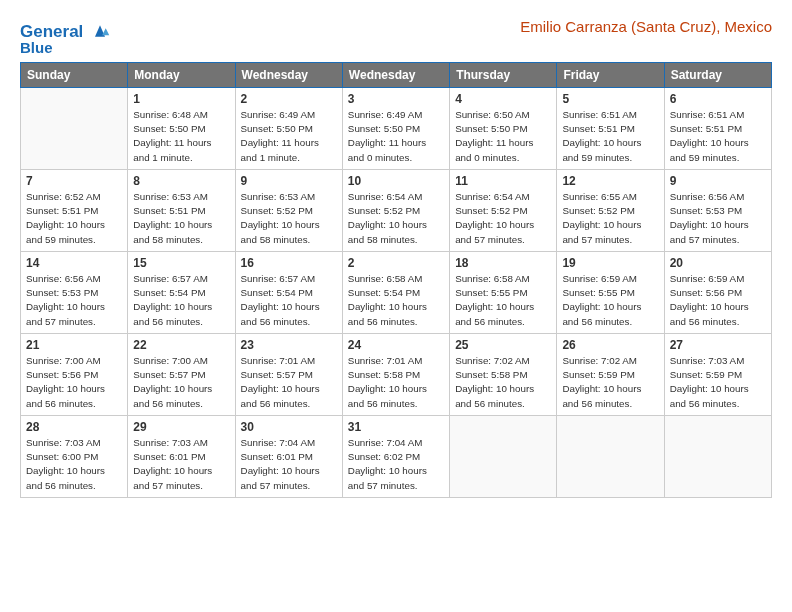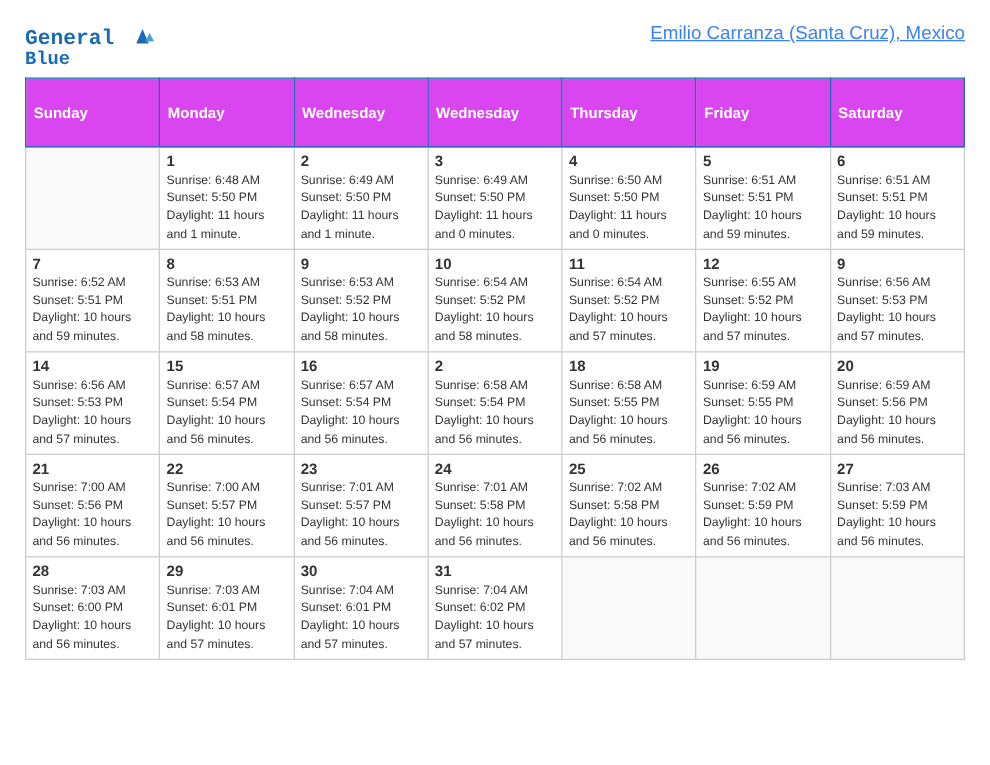"General" .logo { font-family: Liberation Mono, monospace -> none }
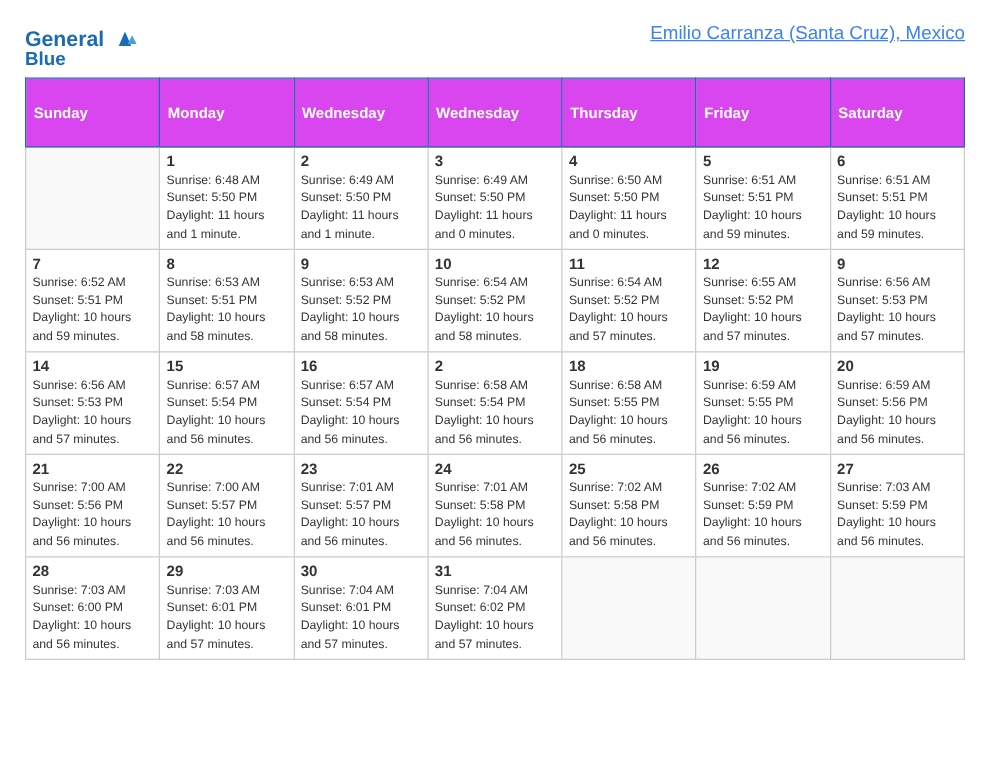"Emilio Carranza (Santa Cruz), Mexico" .subtitle { color: #3b82f6 -> #c2410c; text-decoration: underline -> none }
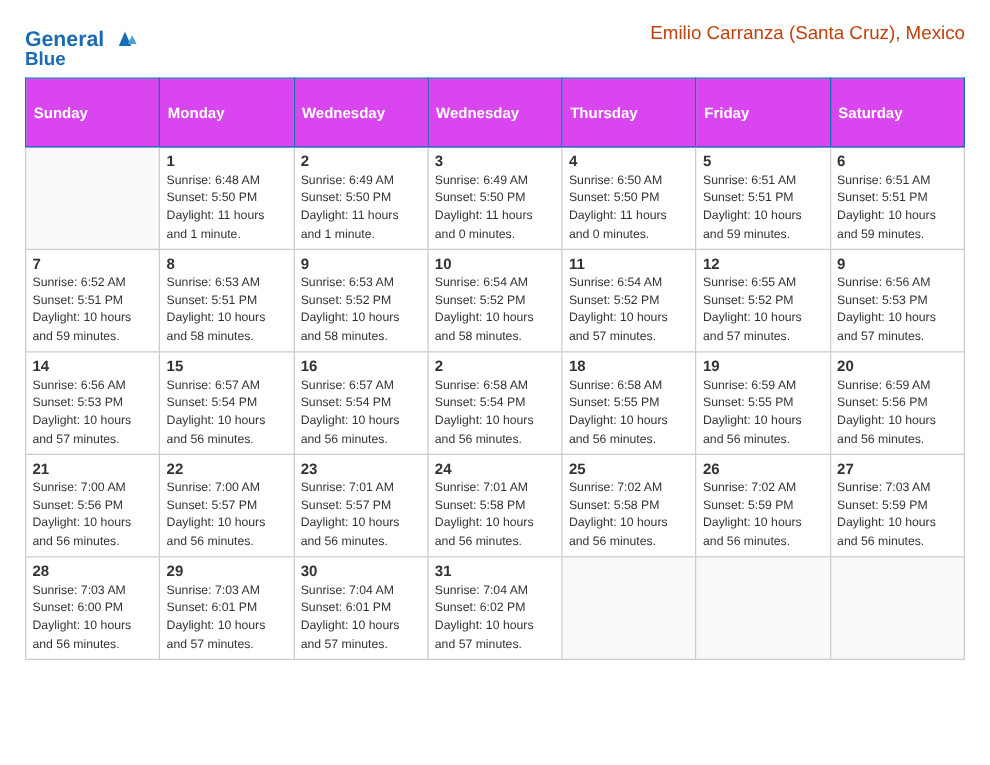"Sunday" .calendar th { background: #d946ef -> #737373; padding: 20px 6px -> 5px 6px }
